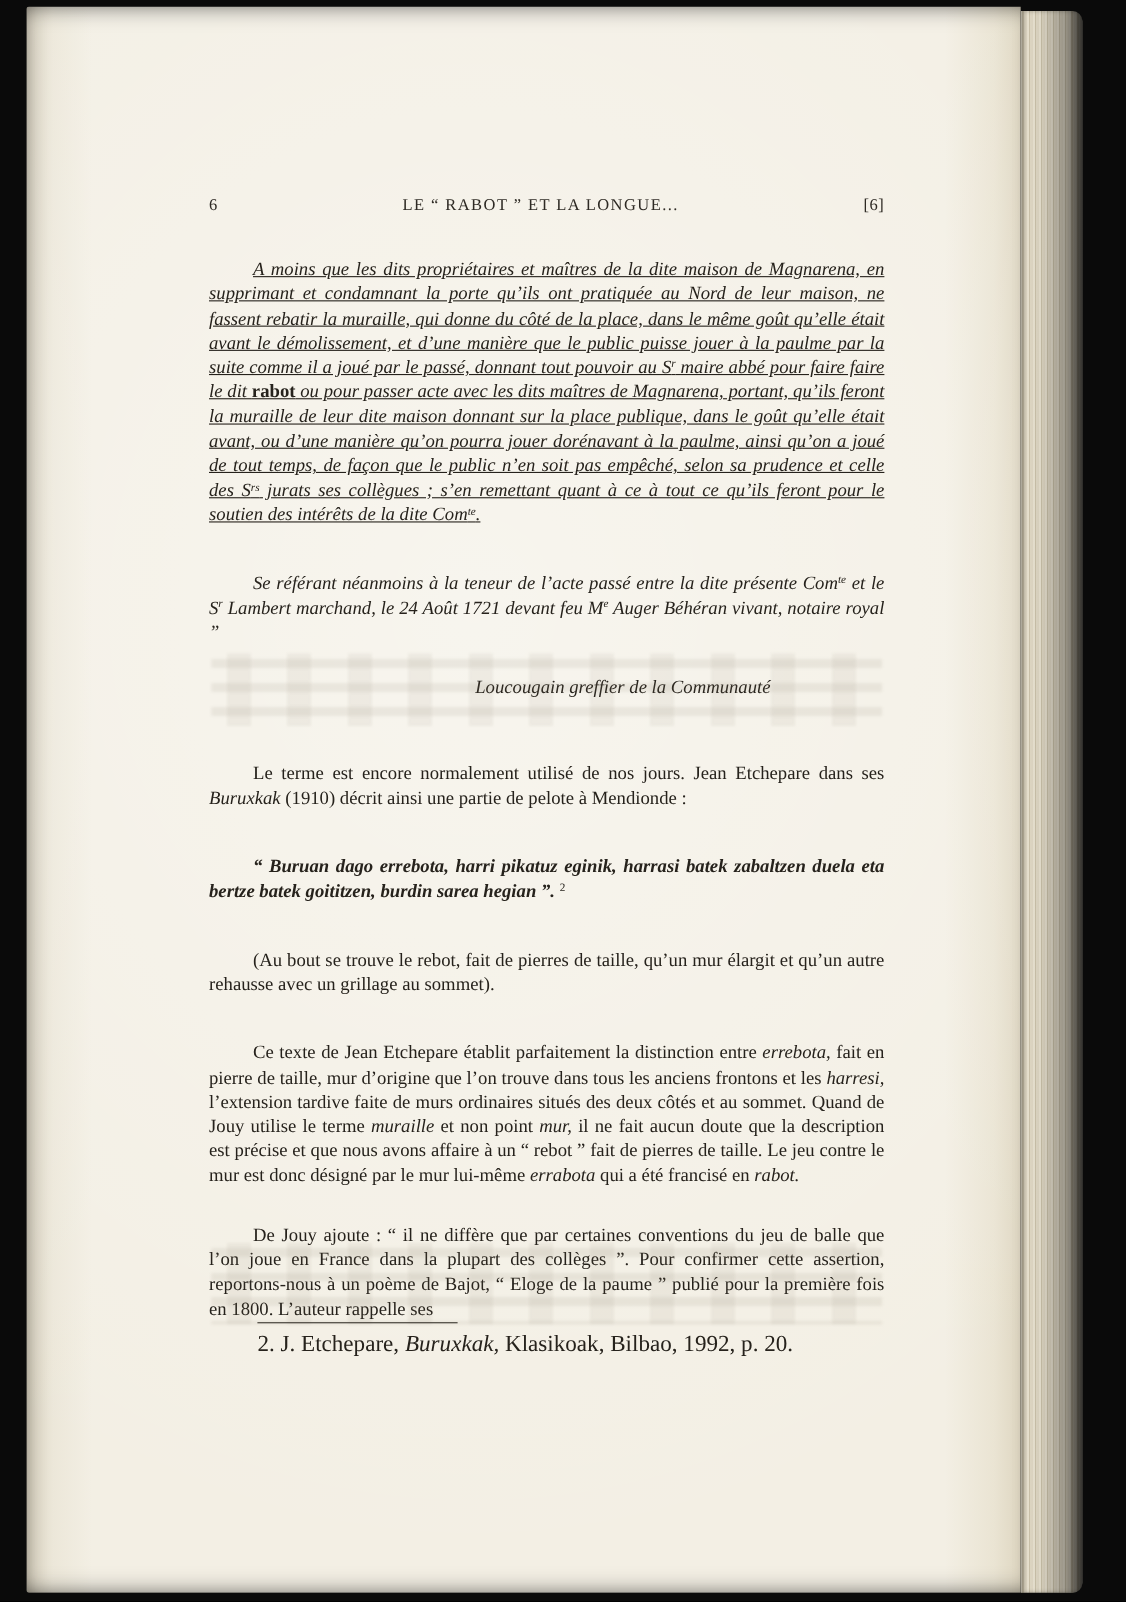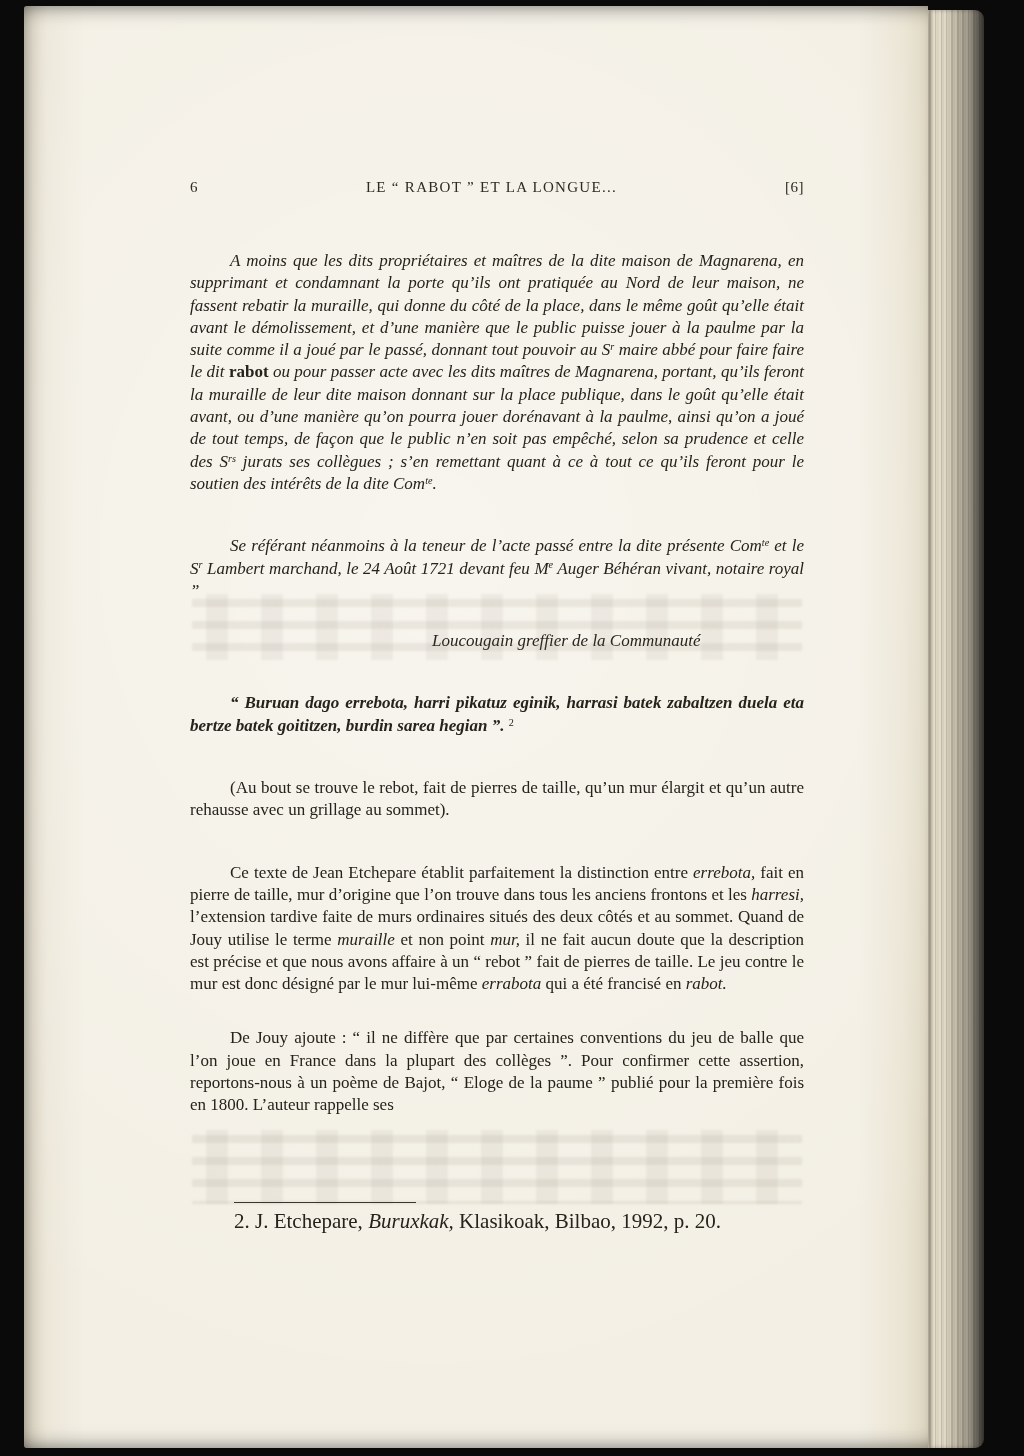"A moins que les dits" .first { margin-top: 54px -> 38px; text-decoration: none -> underline }
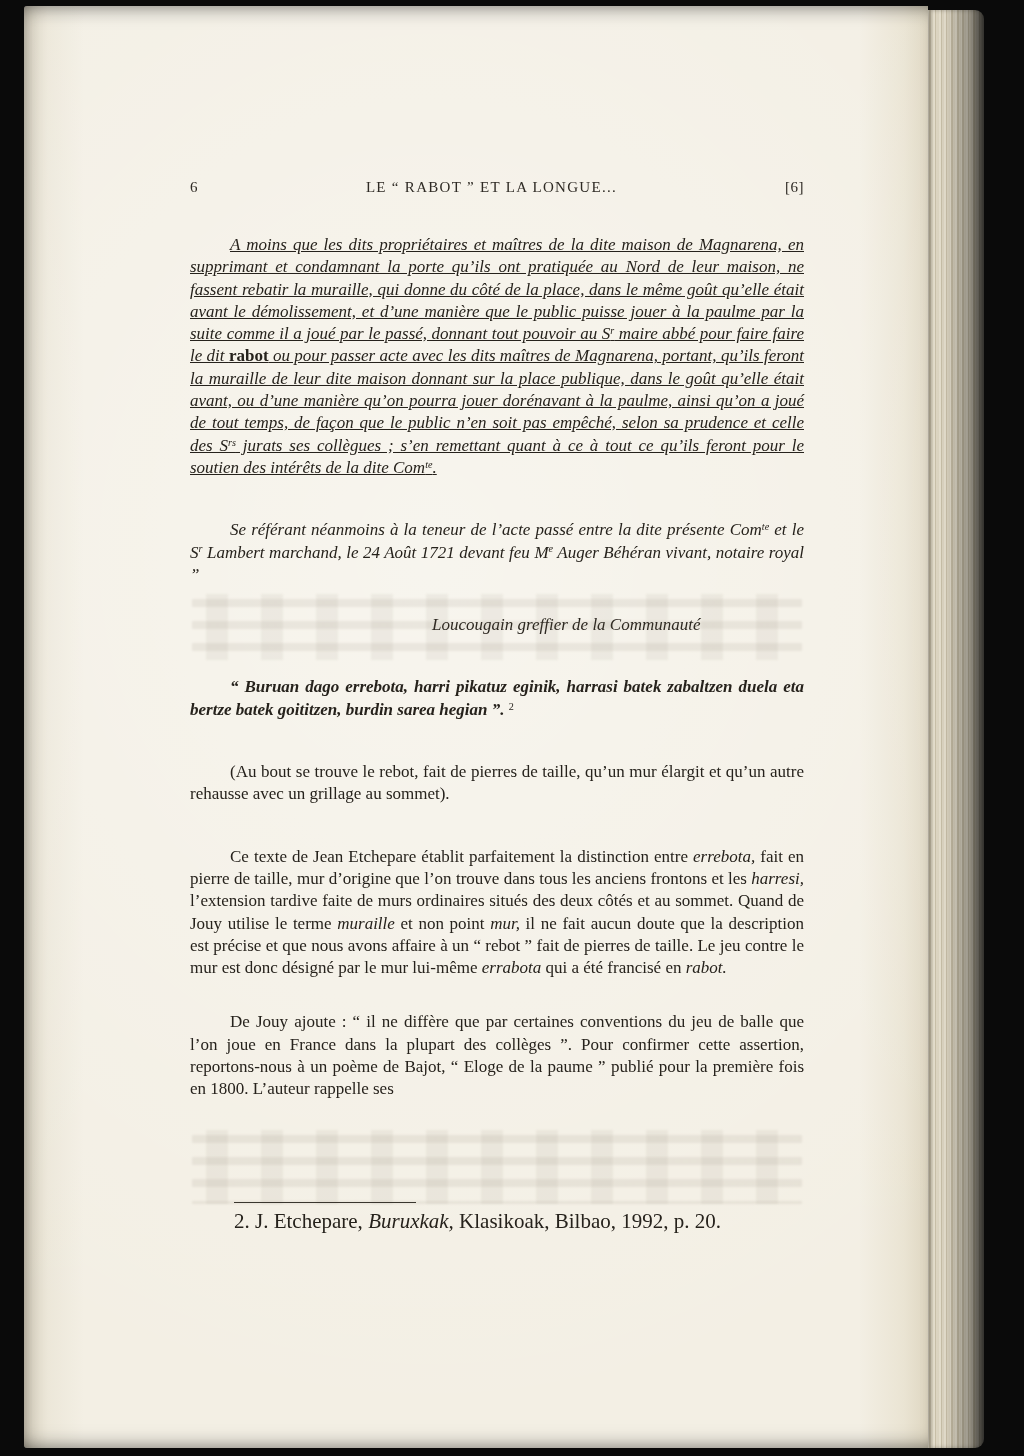"Le terme est encore normalement" p.para { html: none -> <p><span>Le terme est encore normalement utilisé de nos jours. Jean Etchepare dans ses </span><span>Buruxkak</span><span> (1910) décrit ainsi une partie de pelote à Mendionde :</span></p> }
